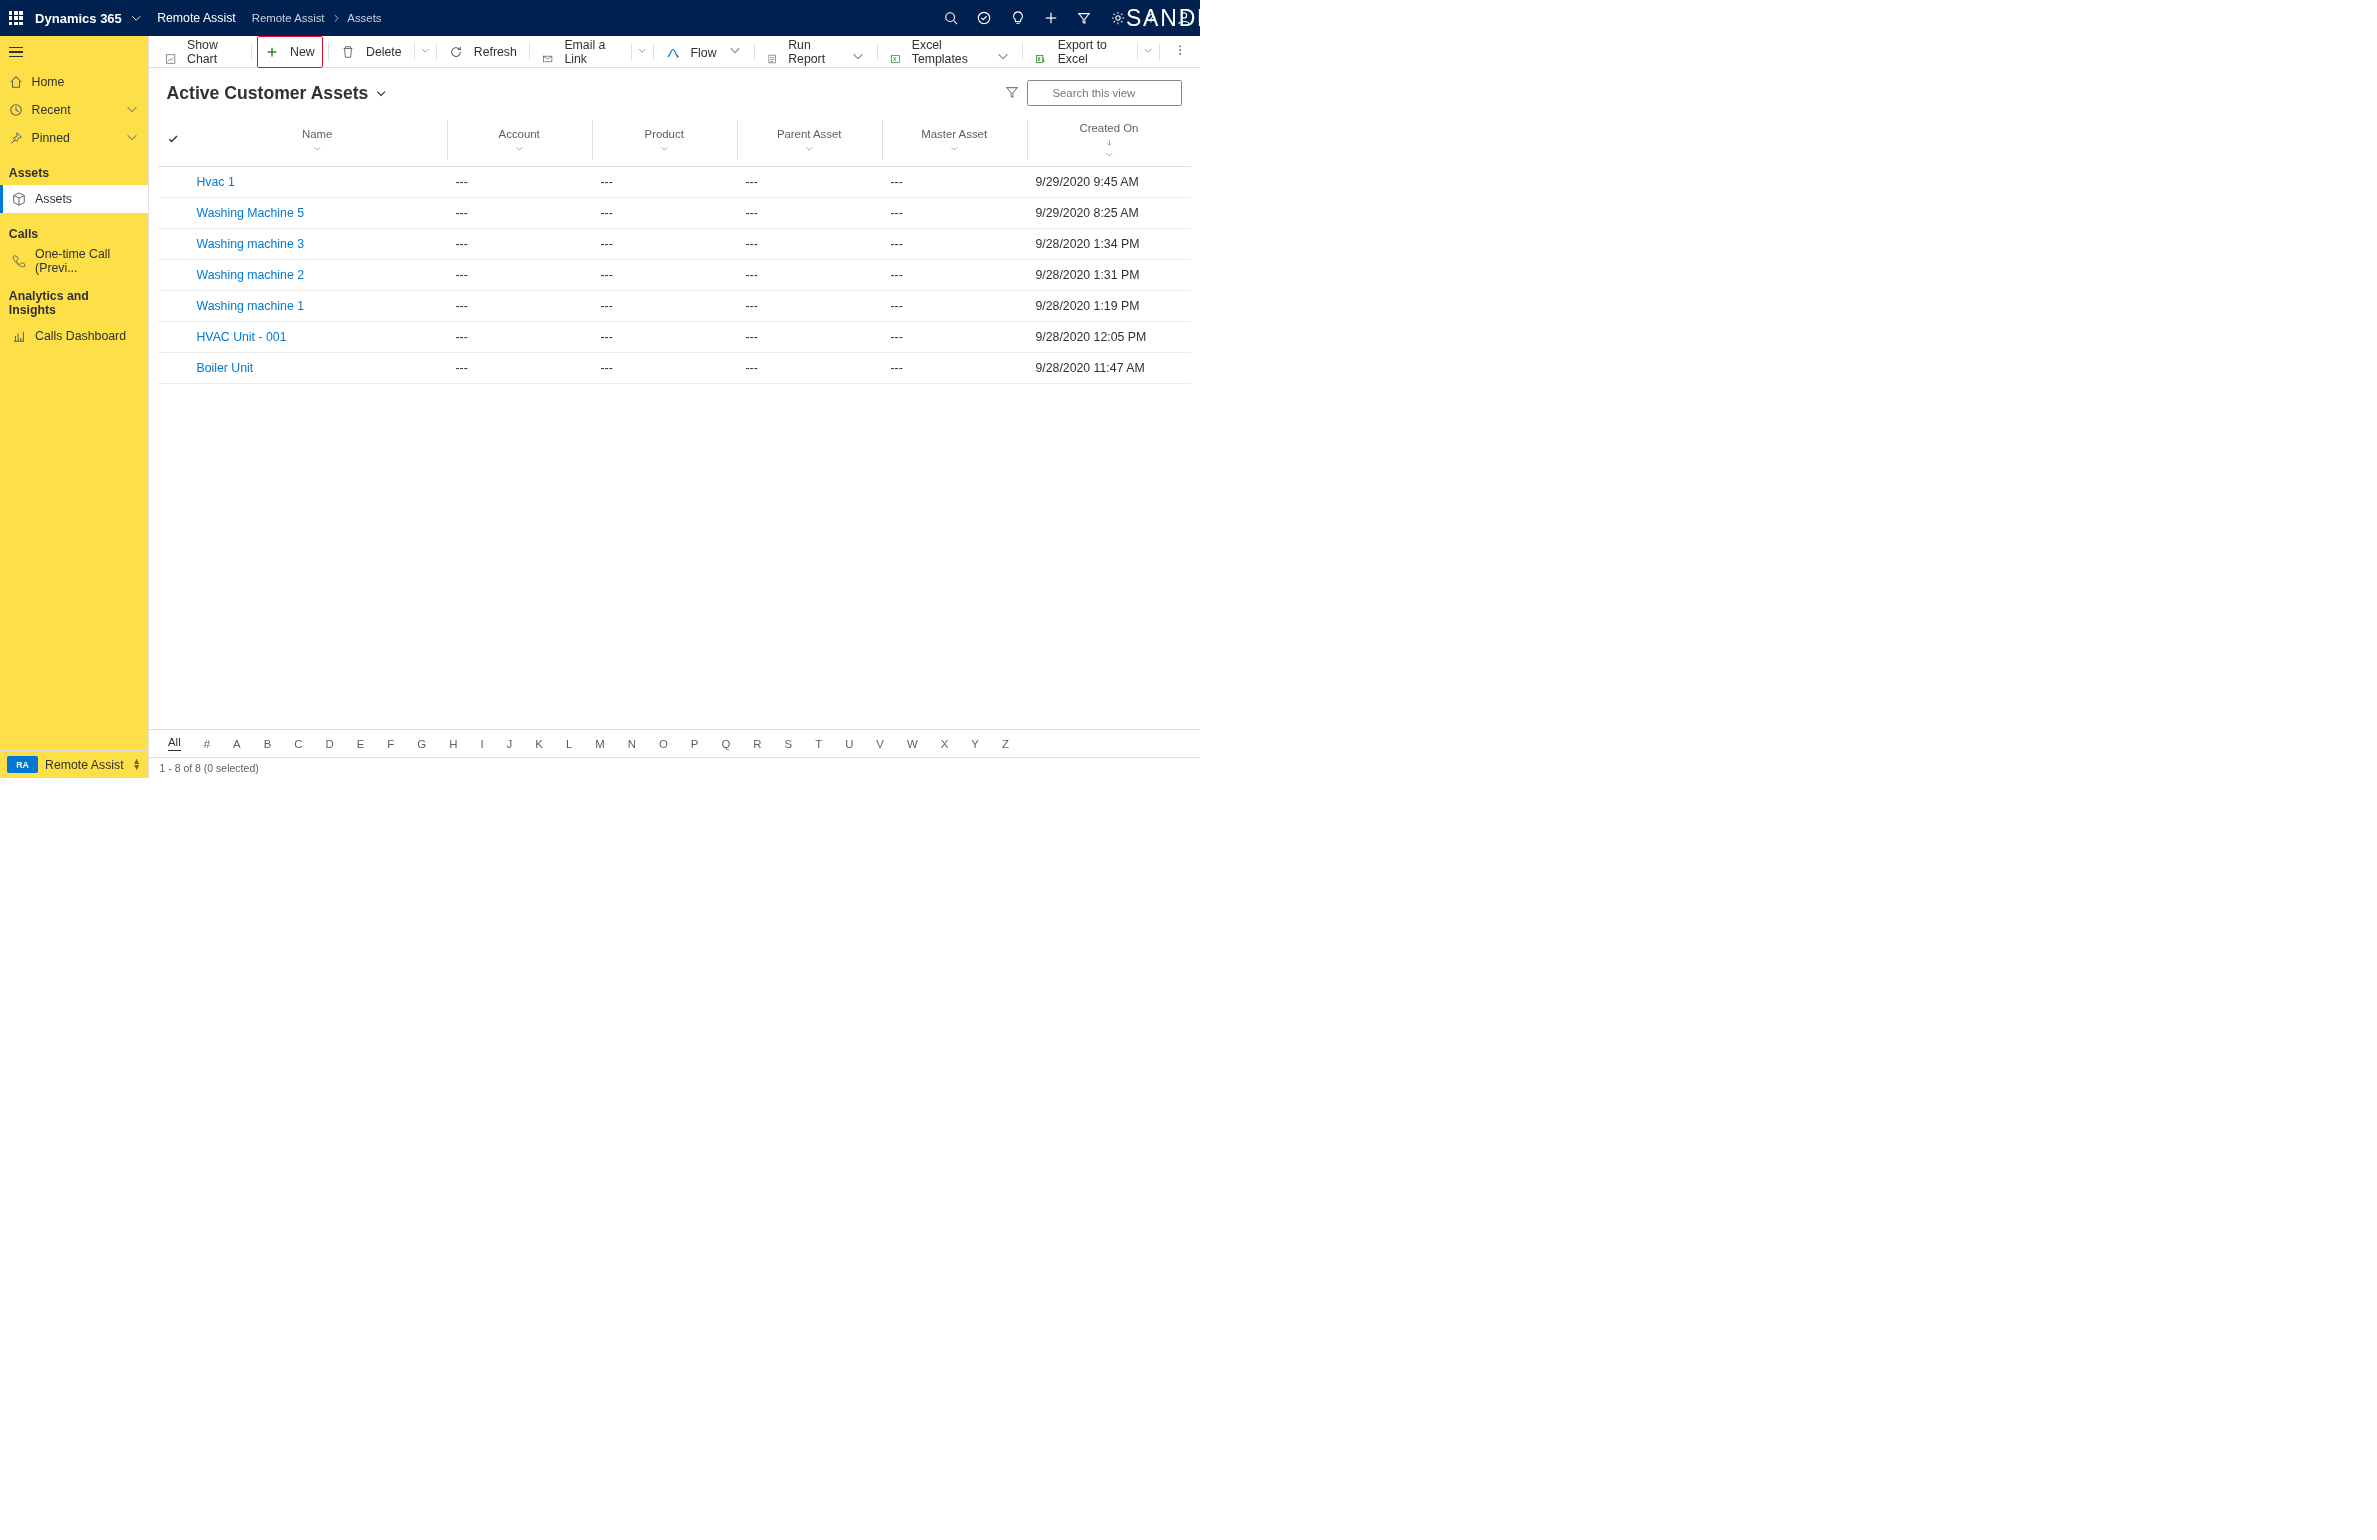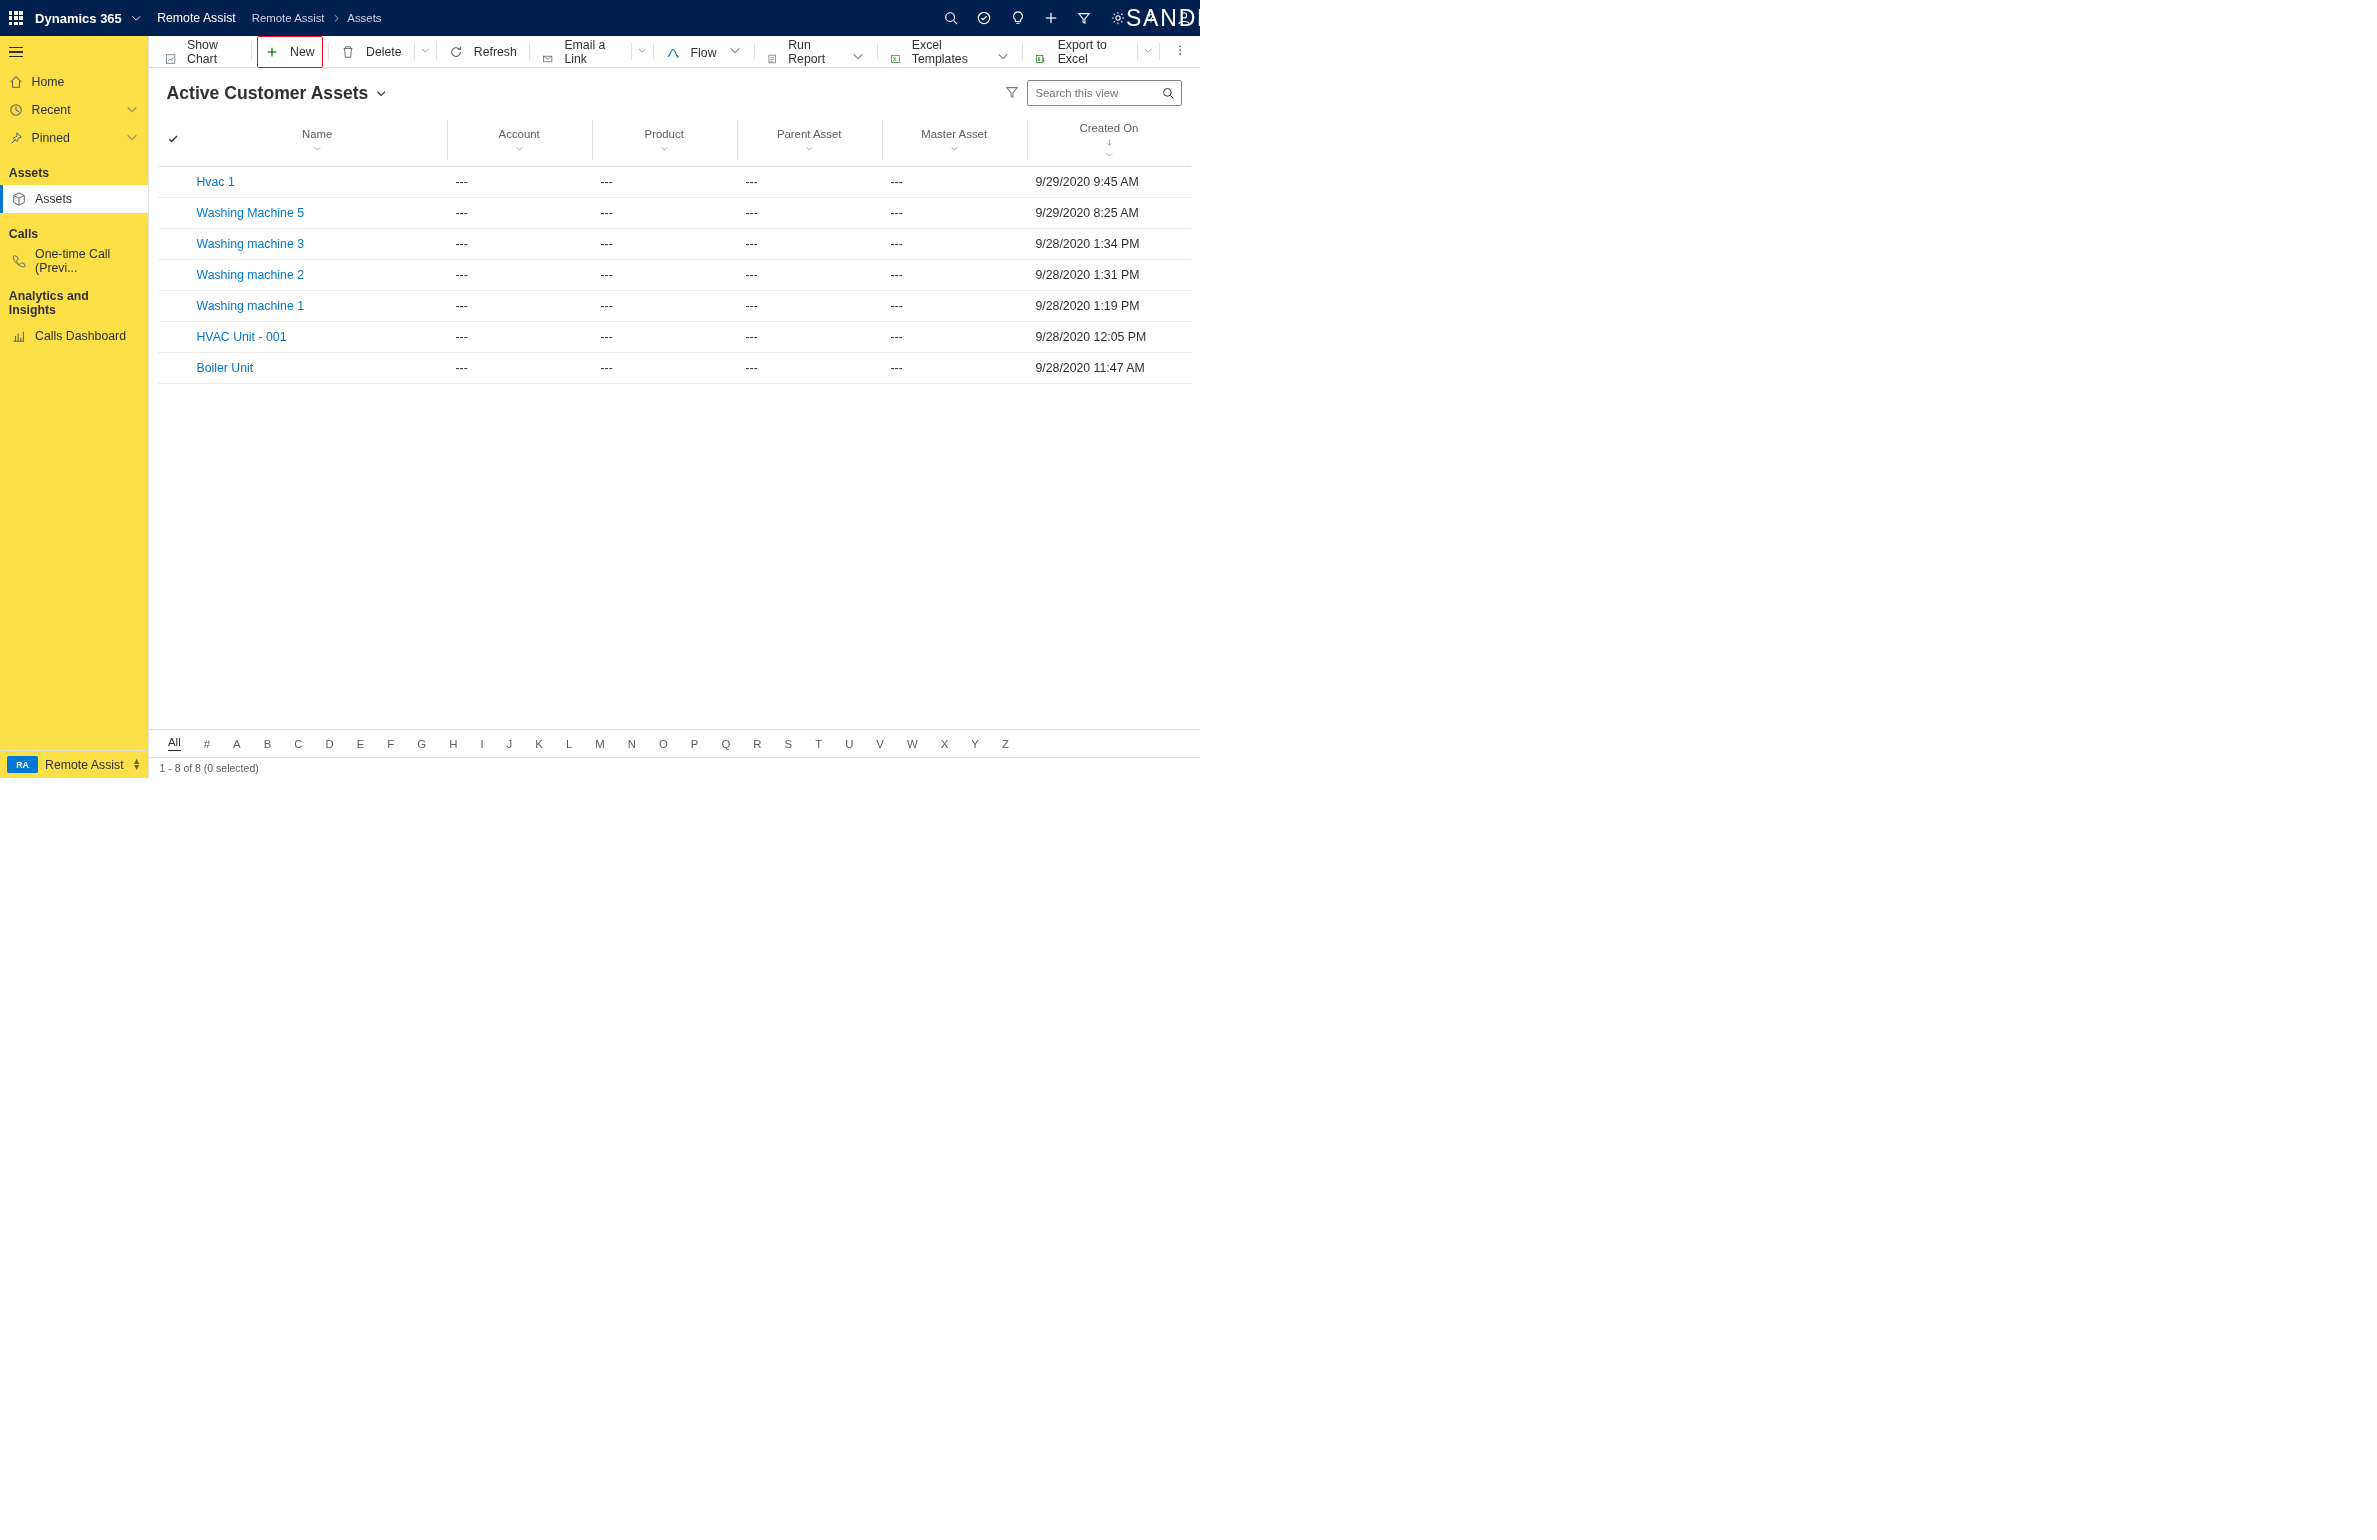"Search this view" .searchbox { padding: 0 7px -> 0 24px }
